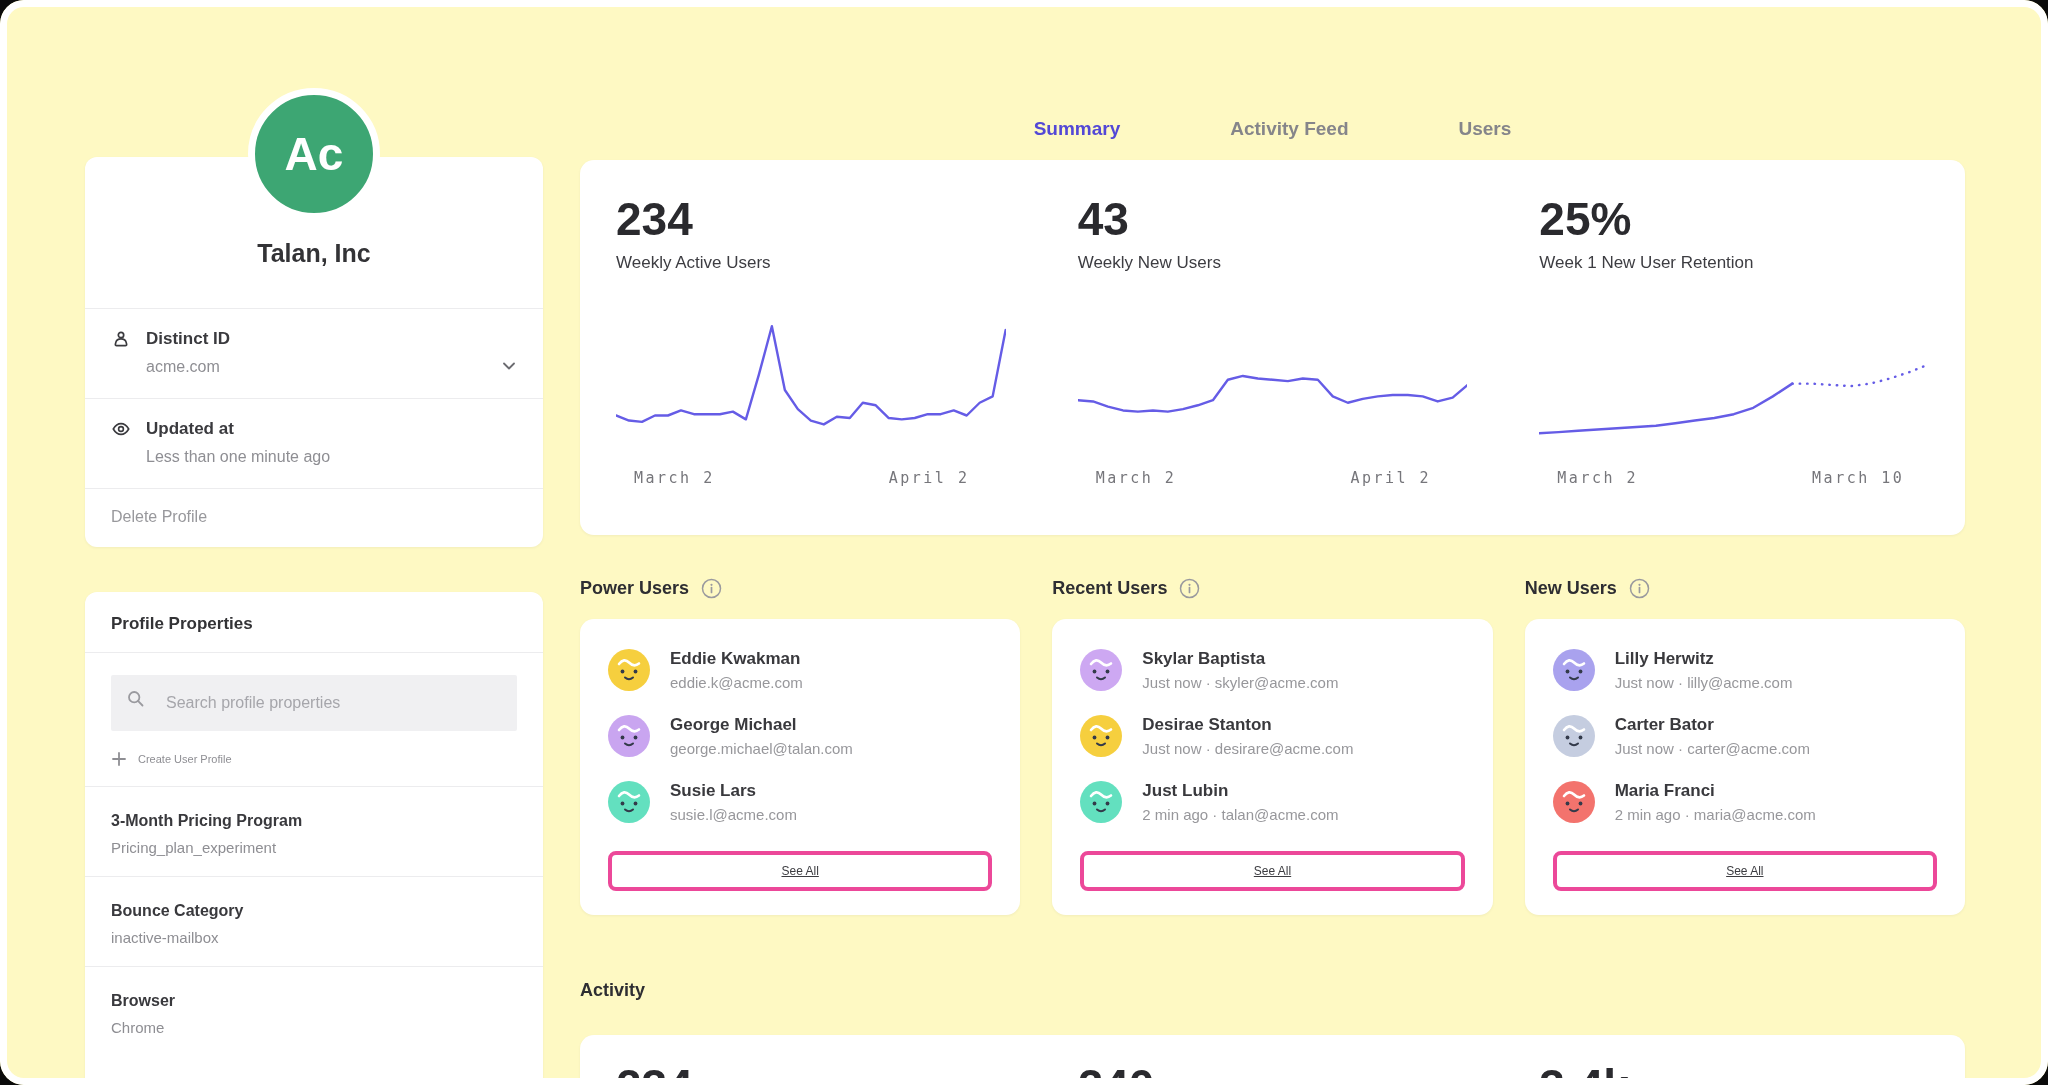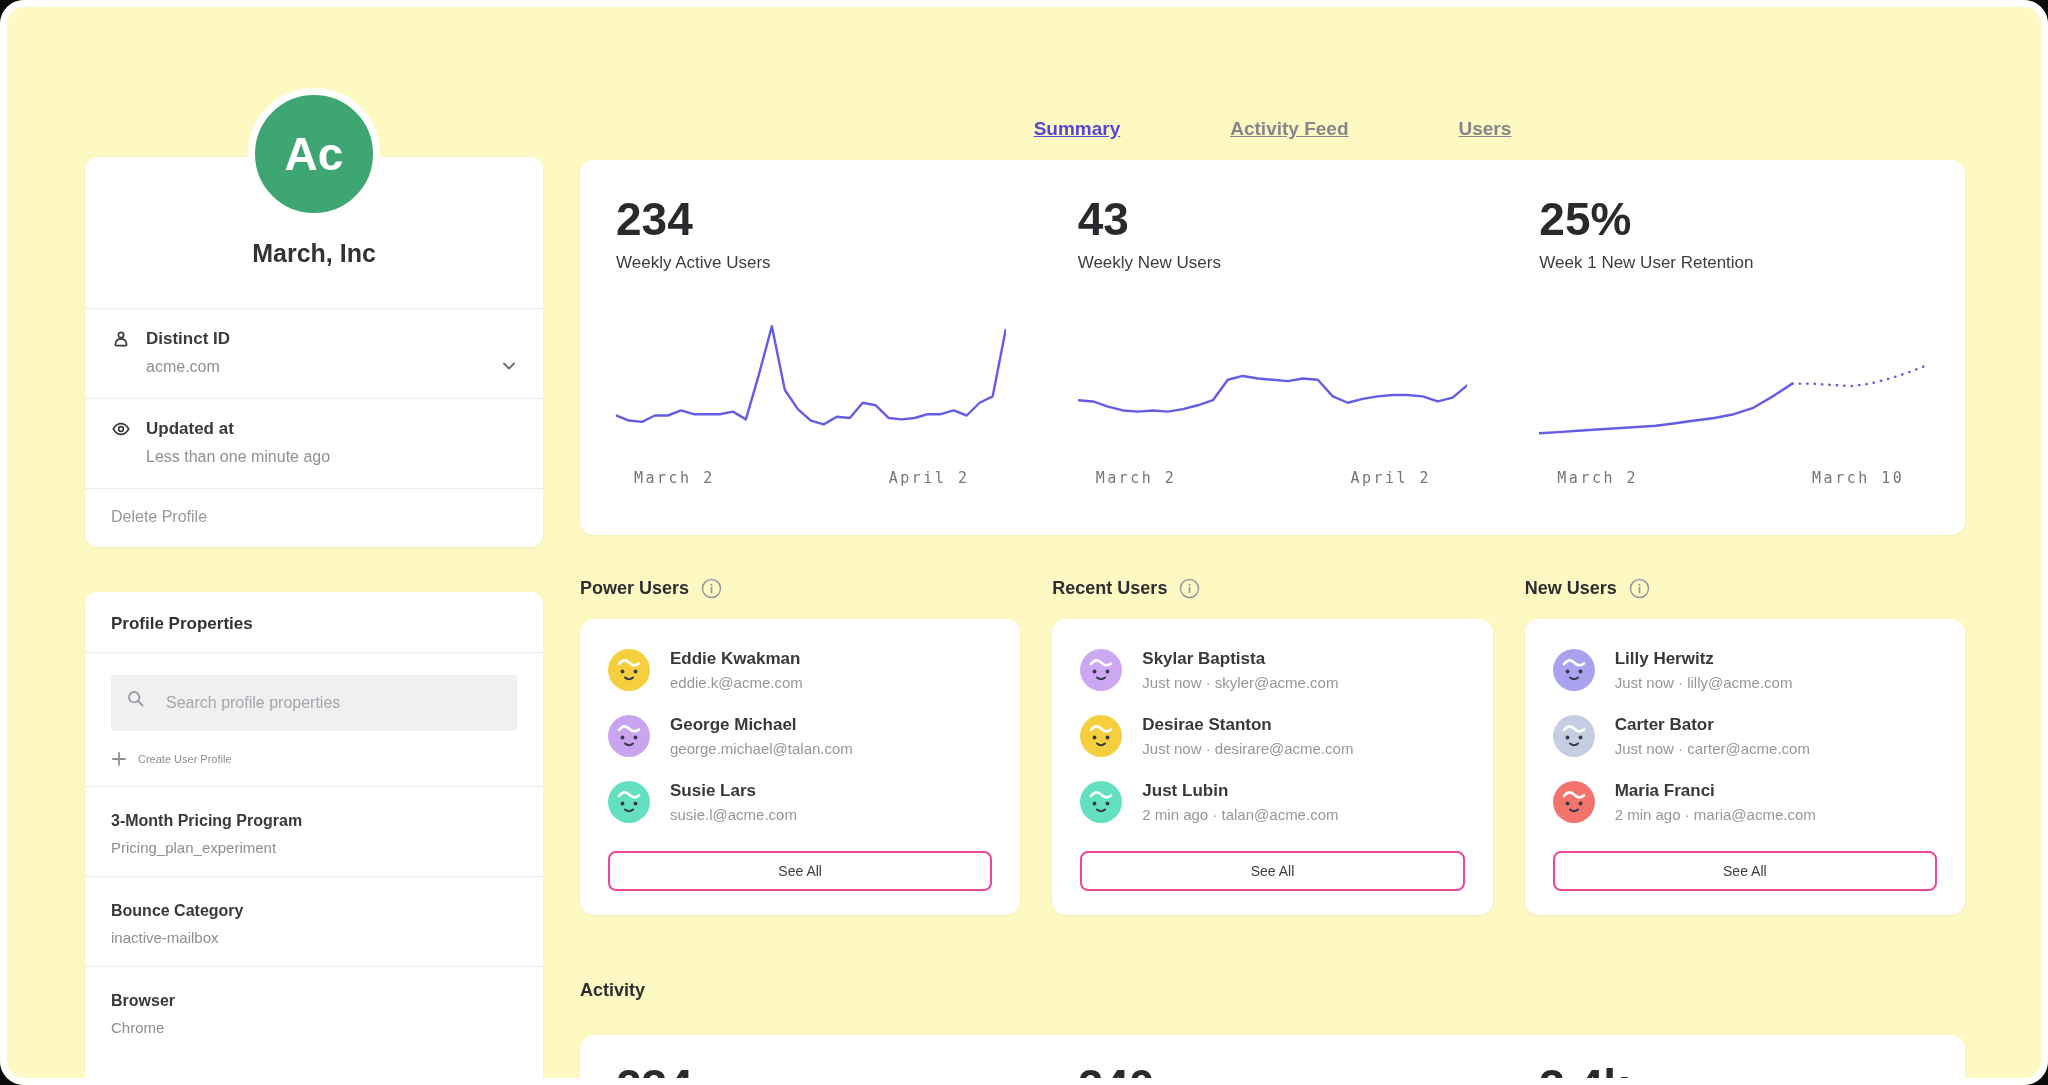"Summary" .tab { text-decoration: underline -> none }
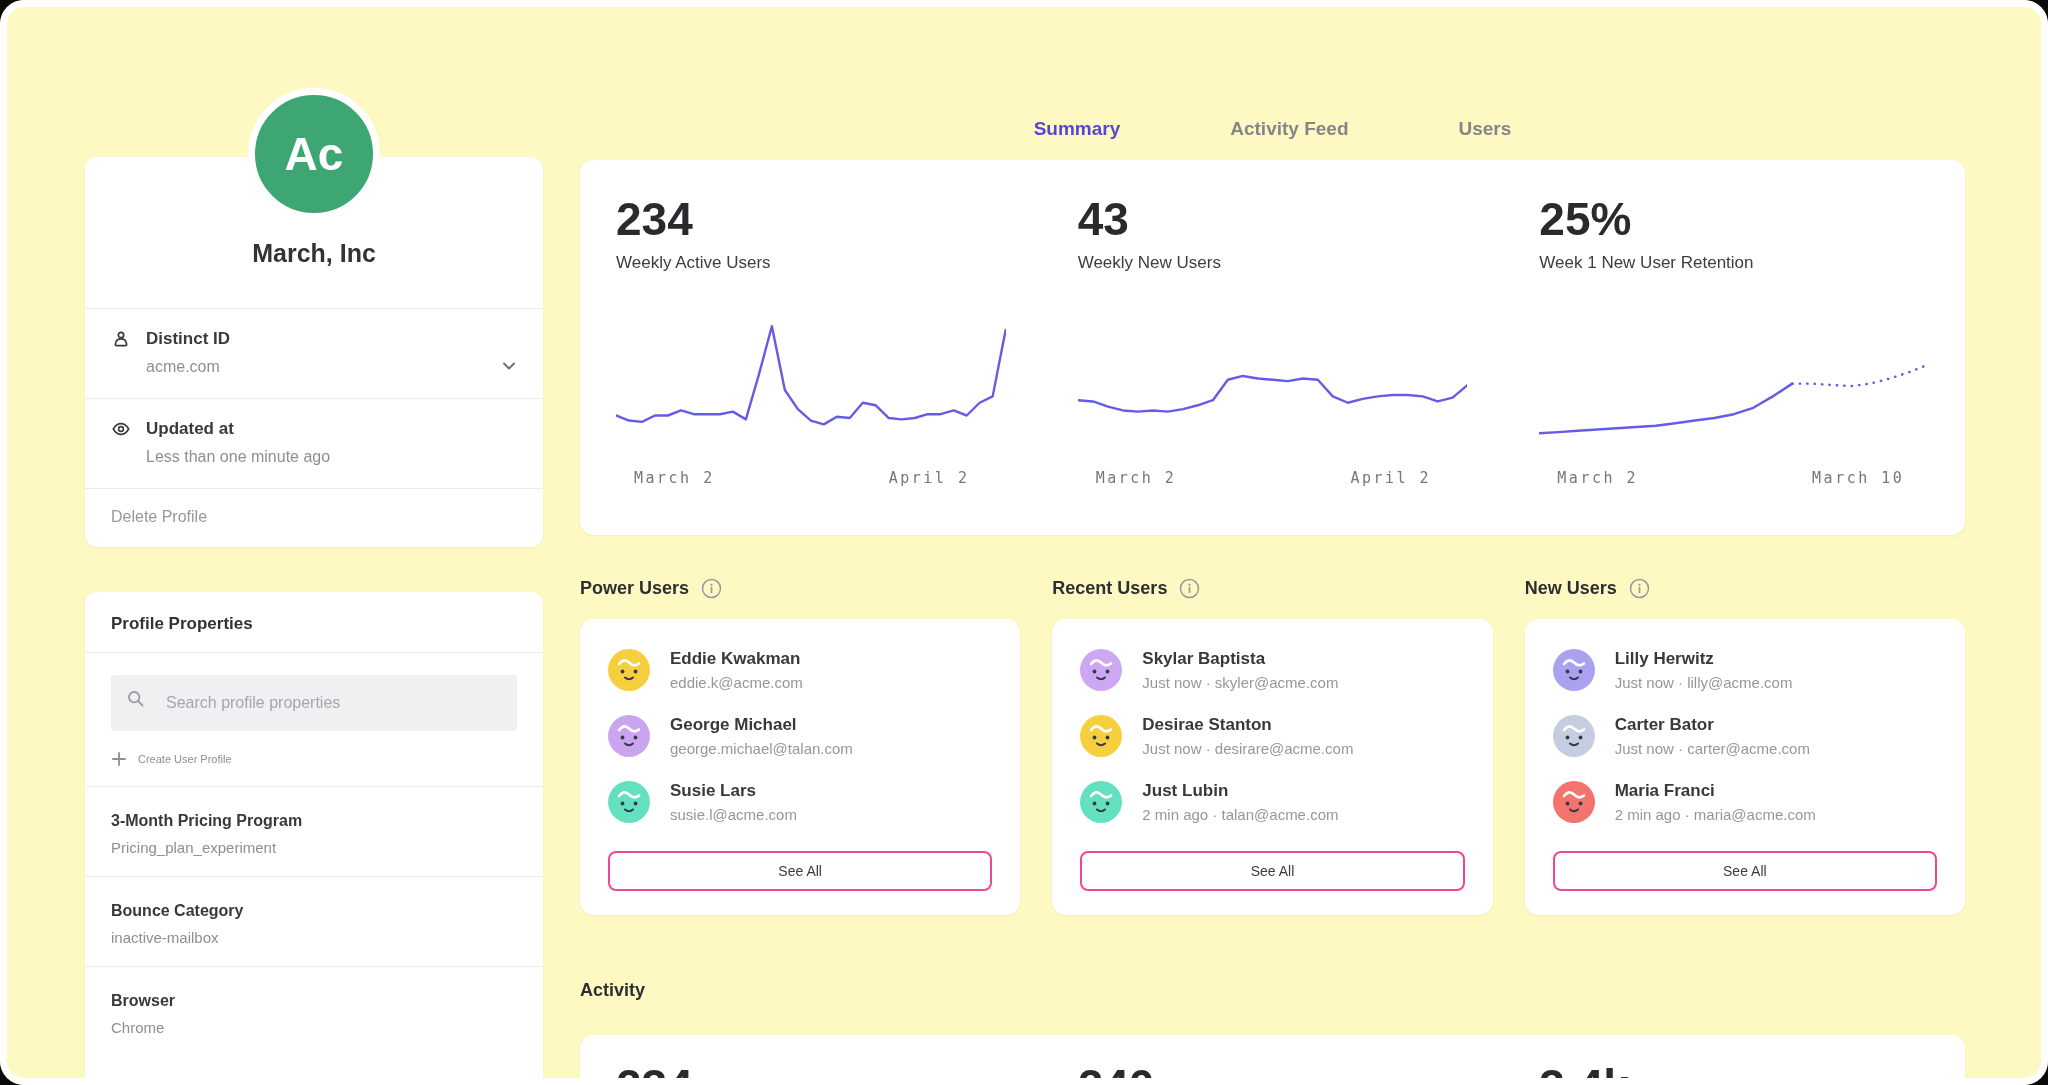"March, Inc" div.company-name { text: March -> Talan }
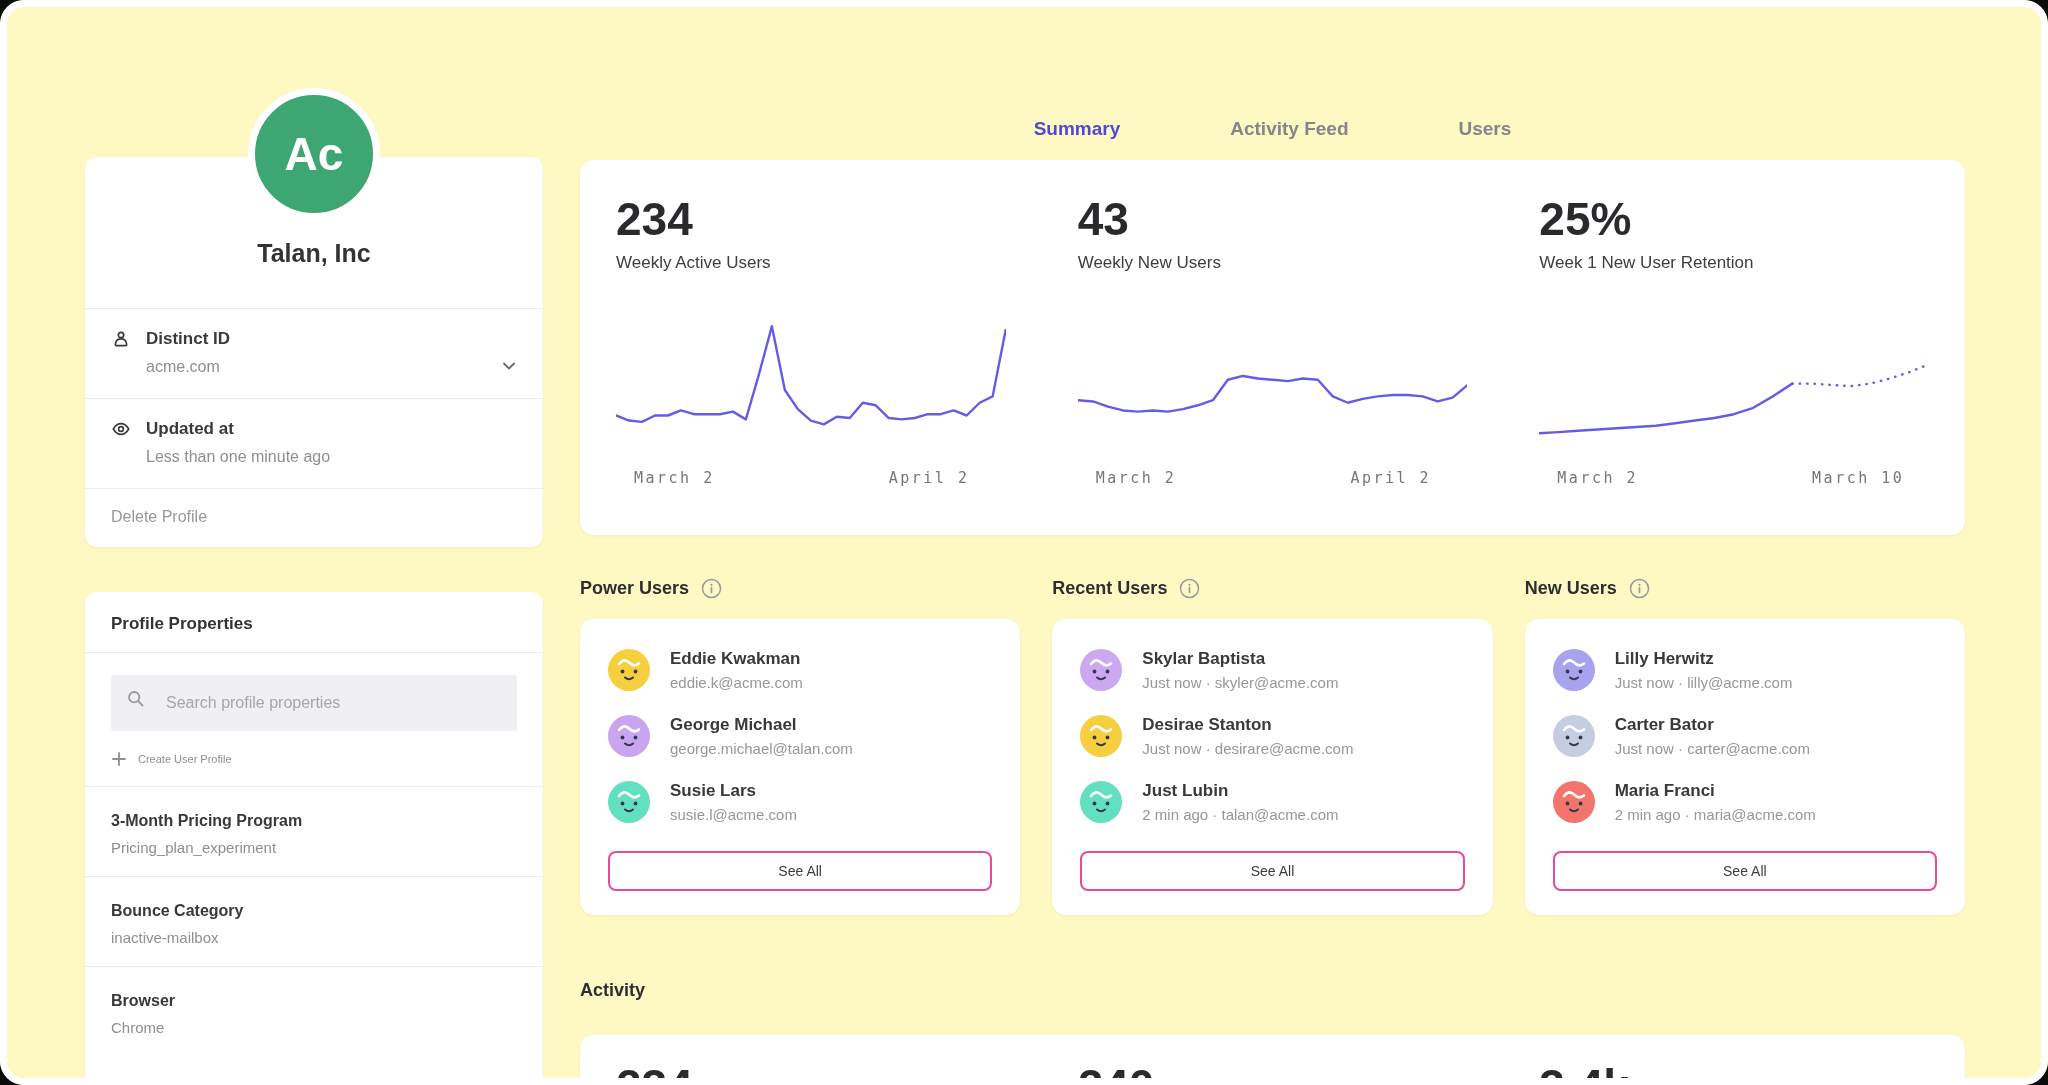"See All" .see-all { border: 2px solid #ec4899 -> 4px solid #ec4899; font-size: 14px -> 12px; text-decoration: none -> underline }
